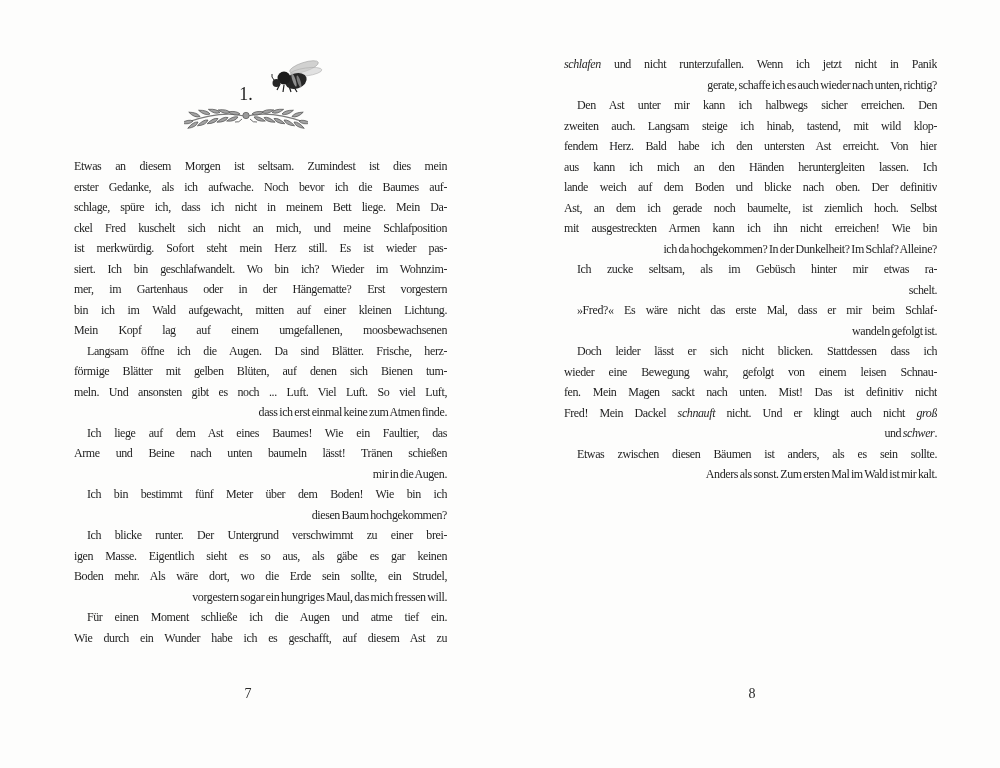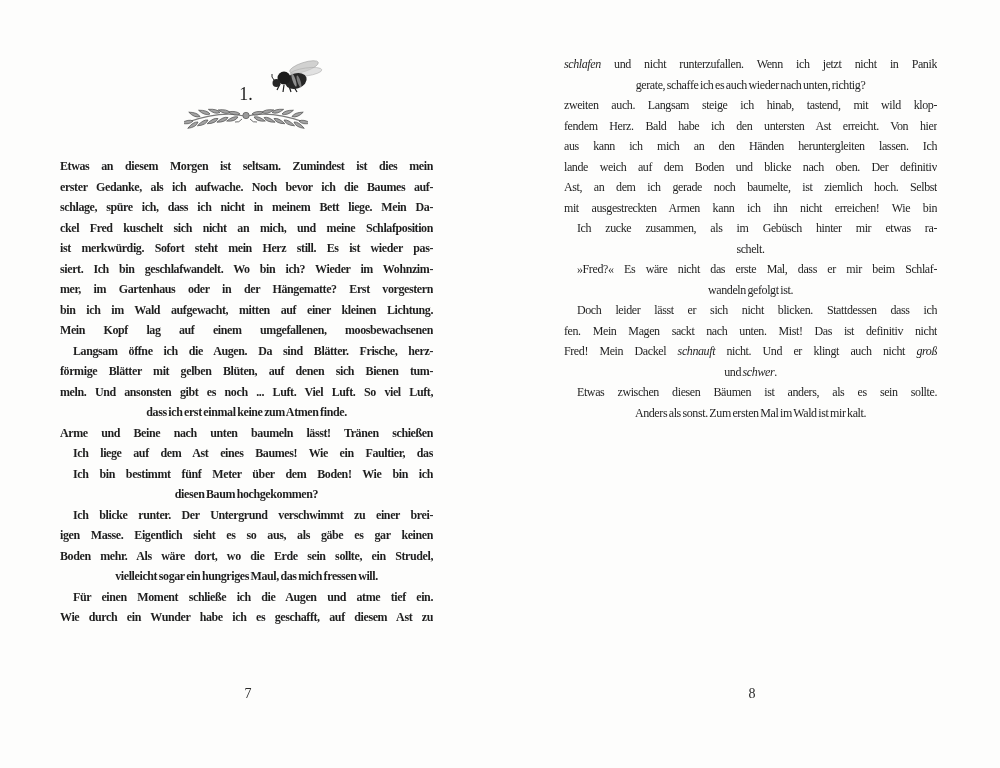"gerate, schaffe ich es auch" .line.end { text-align: center -> right }
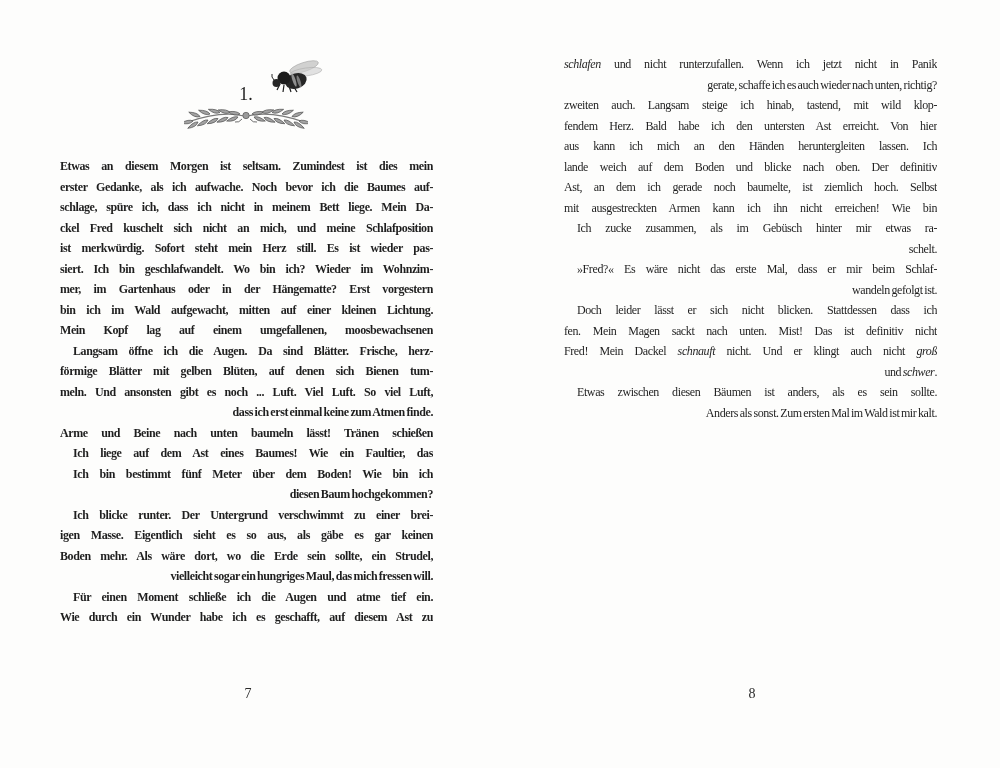"Den Ast unter mir kann" div.line { html: none -> <div><span>Den Ast unter mir kann ich halbwegs sicher erreichen. Den</span></div> }
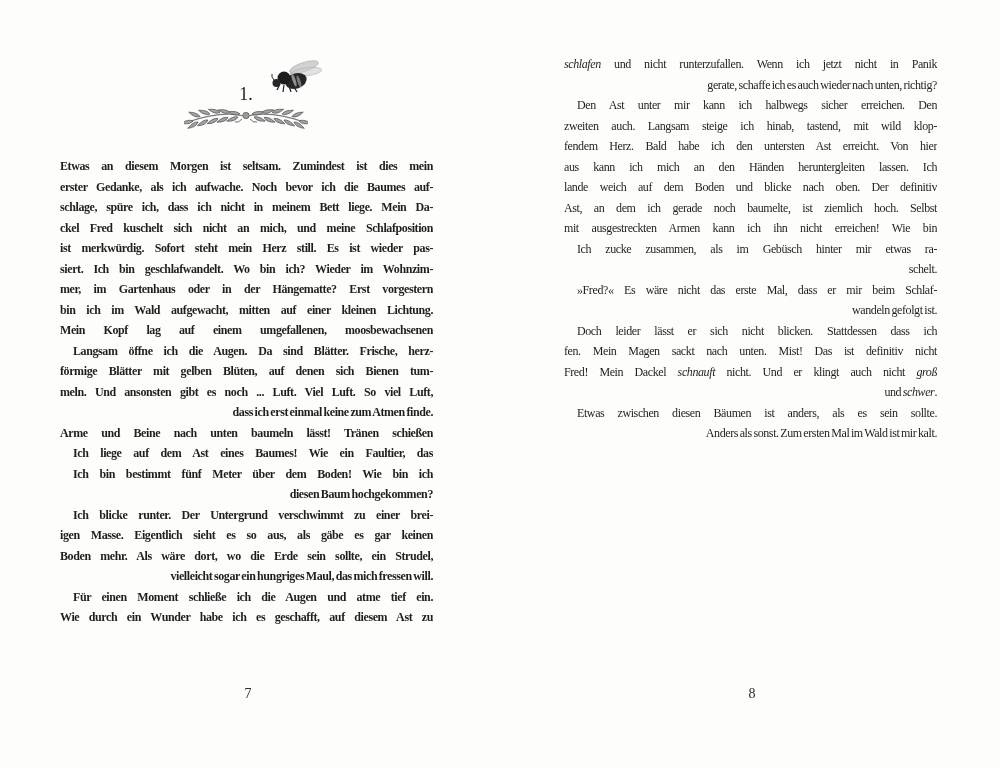"Etwas an diesem Morgen ist" .col-left { font-weight: bold -> none; left: 60px -> 74px }
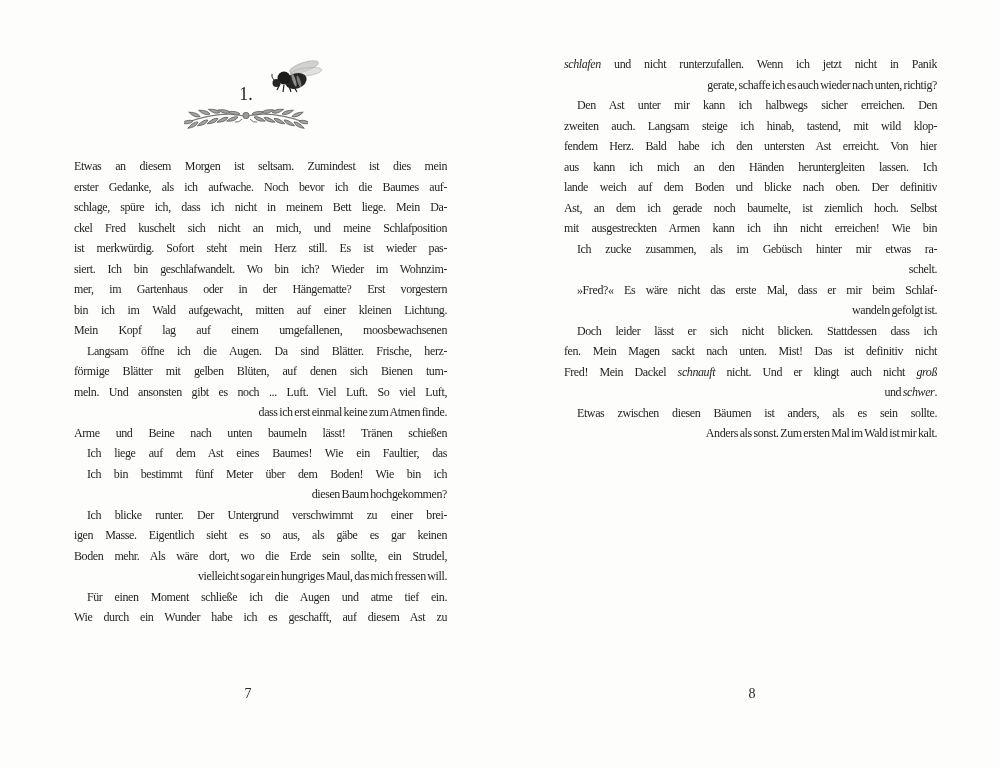"ich da hochgekommen? In der" div.line { html: none -> <div><span>ich da hochgekommen? In der Dunkelheit? Im Schlaf? Alleine?</span></div> }
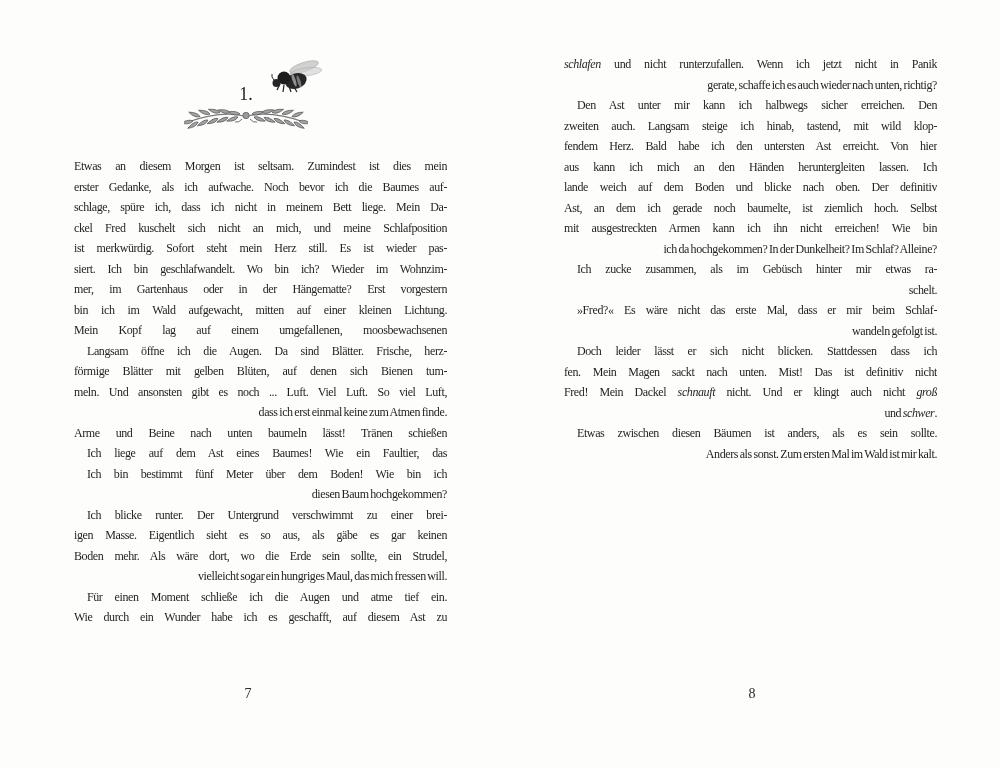"Ich zucke zusammen, als im" span { text: zusammen -> seltsam }
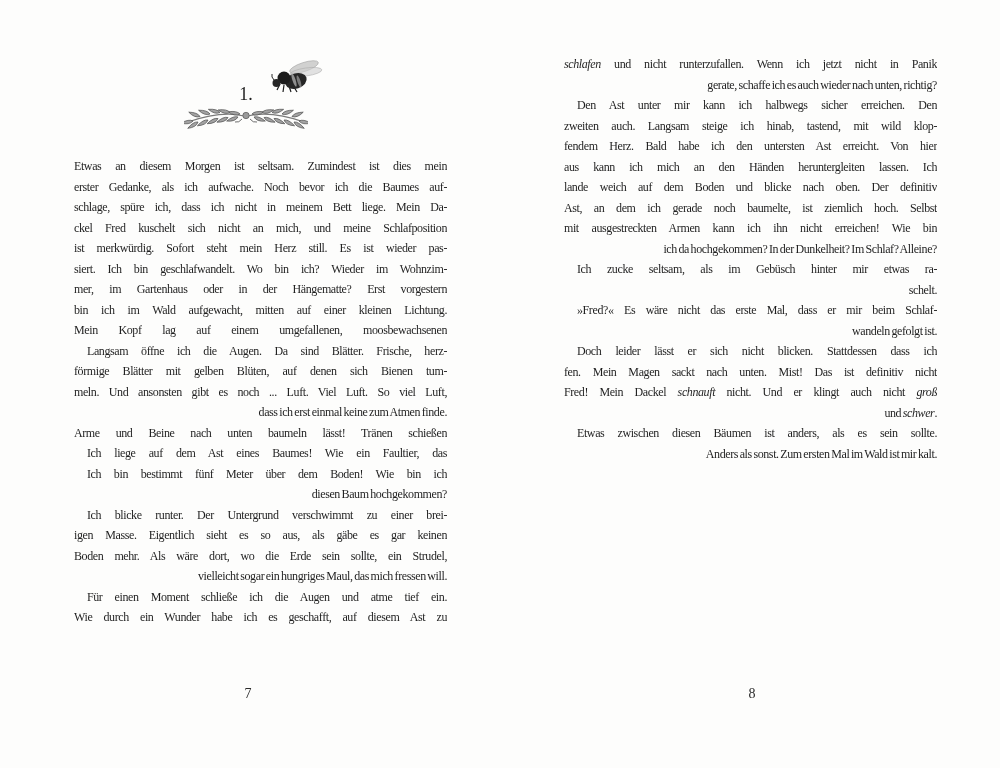"wieder eine Bewegung wahr, gefolgt" div.line { html: none -> <div><span>wieder eine Bewegung wahr, gefolgt von einem leisen Schnau-</span></div> }
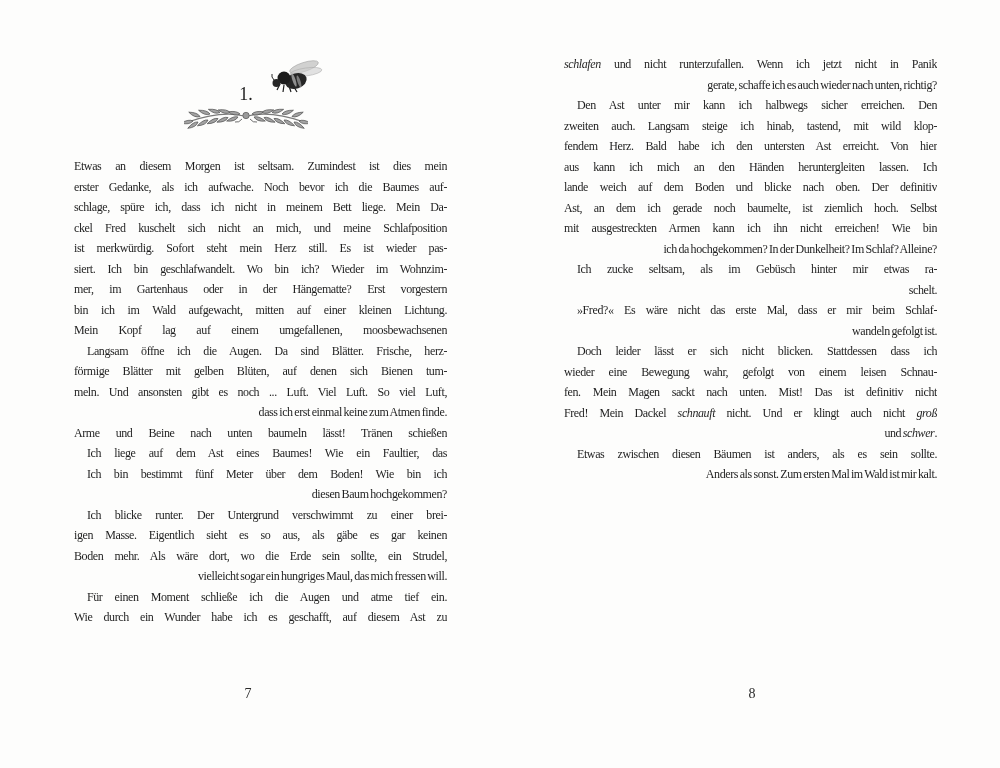"Arme und Beine nach unten" div.line { order: before "Ich liege auf dem Ast" -> after "Ich liege auf dem Ast" }
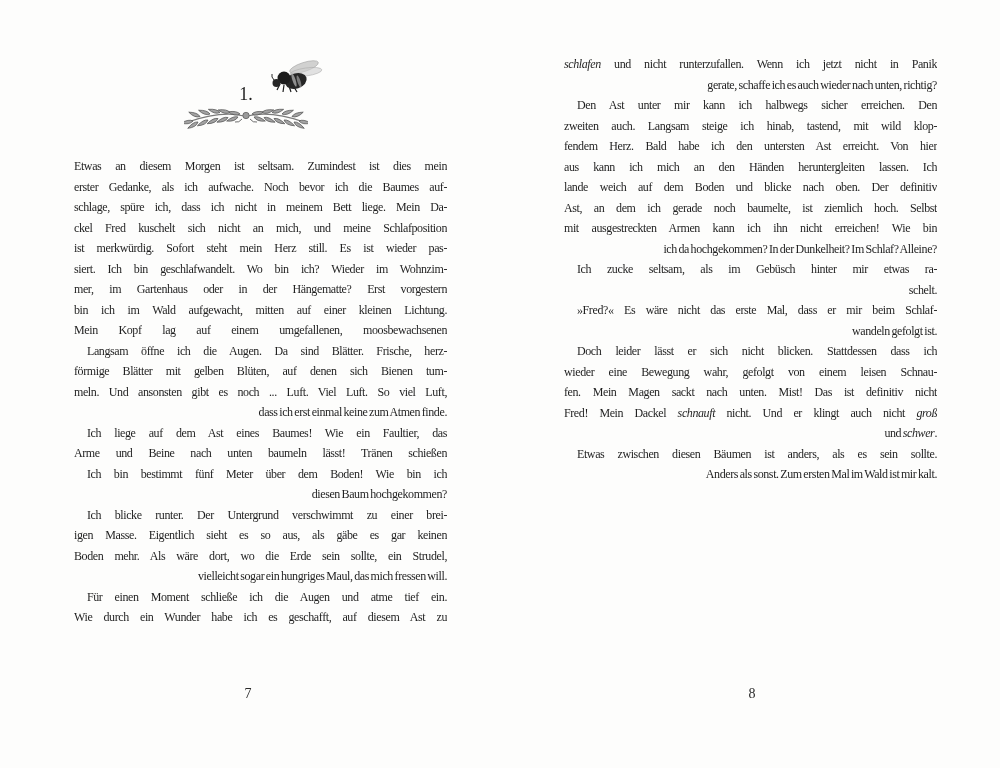"mir in die Augen." div.line { html: none -> <div><span>mir in die Augen.</span></div> }
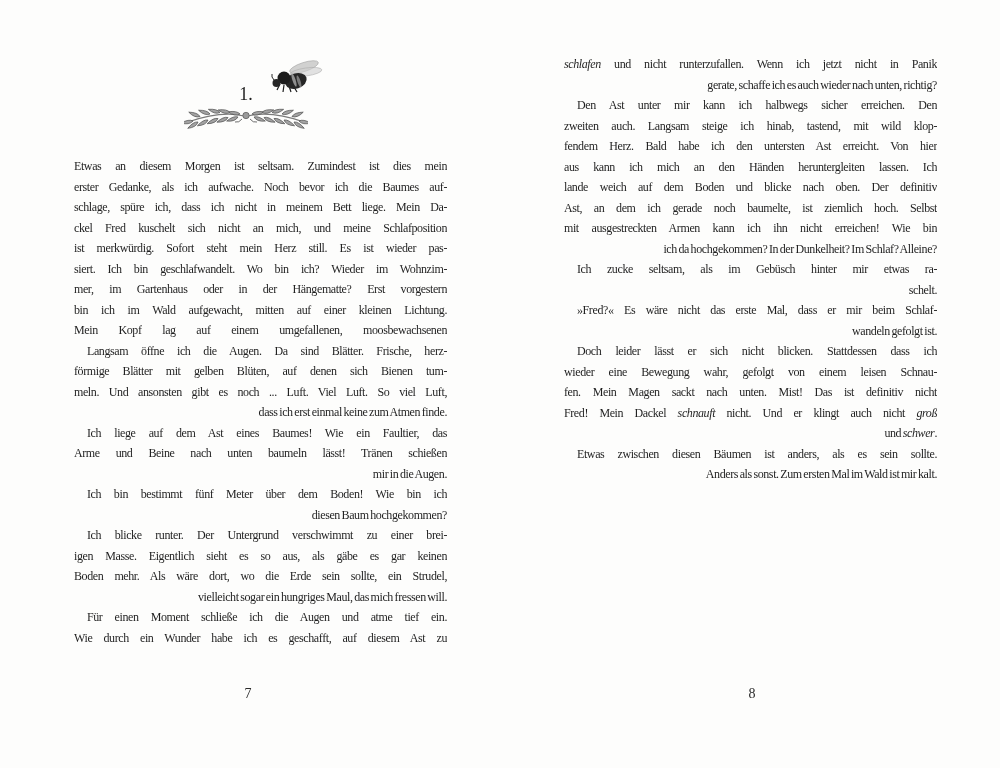"vielleicht sogar ein hungriges Maul," span { text: vielleicht -> vorgestern }
